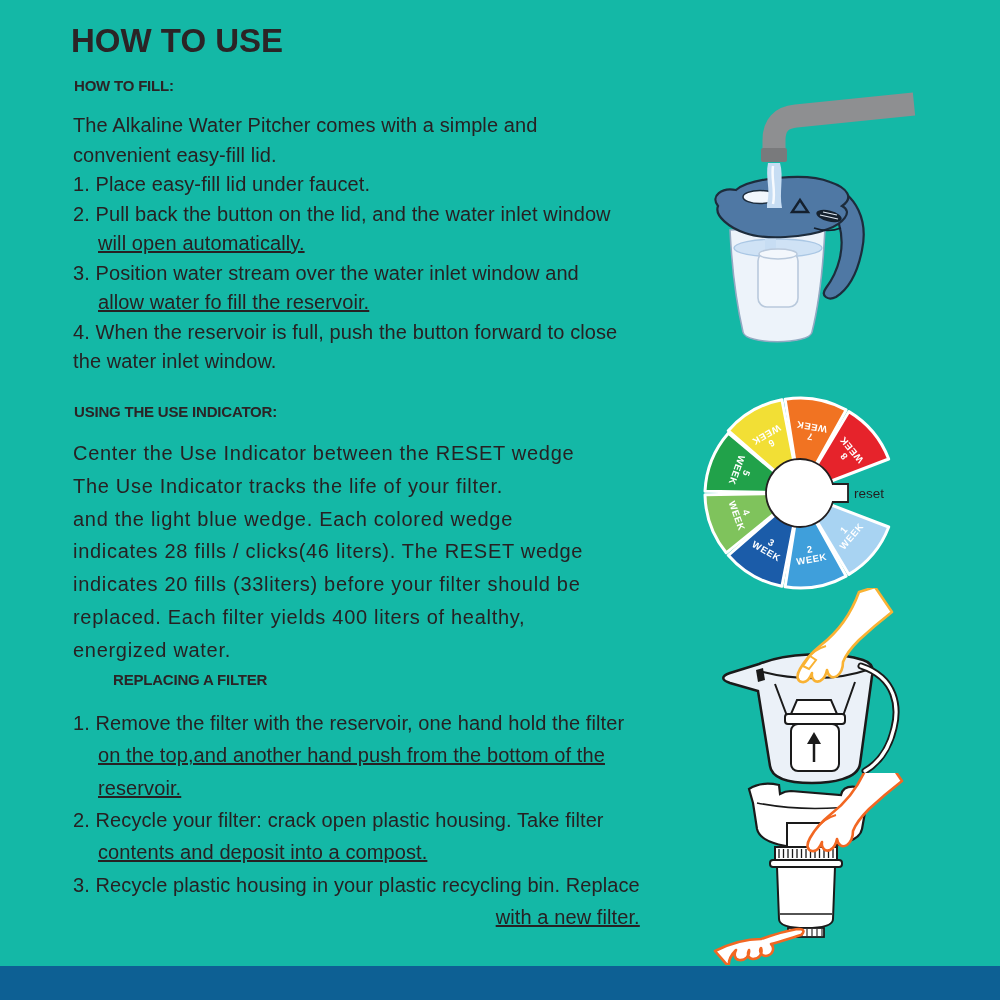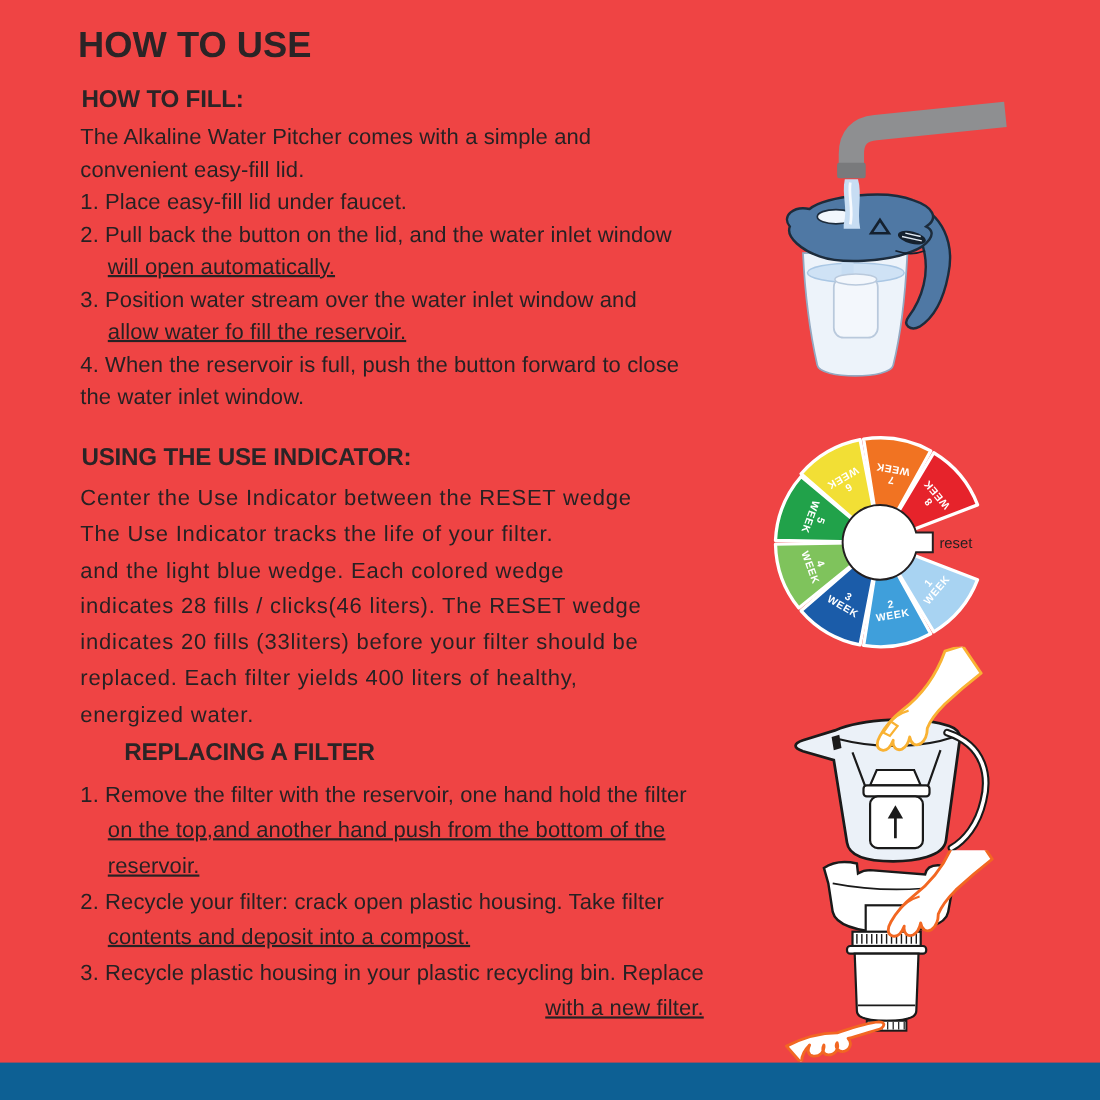"HOW TO USE" .page { background: #ef4444 -> #14b8a6 }
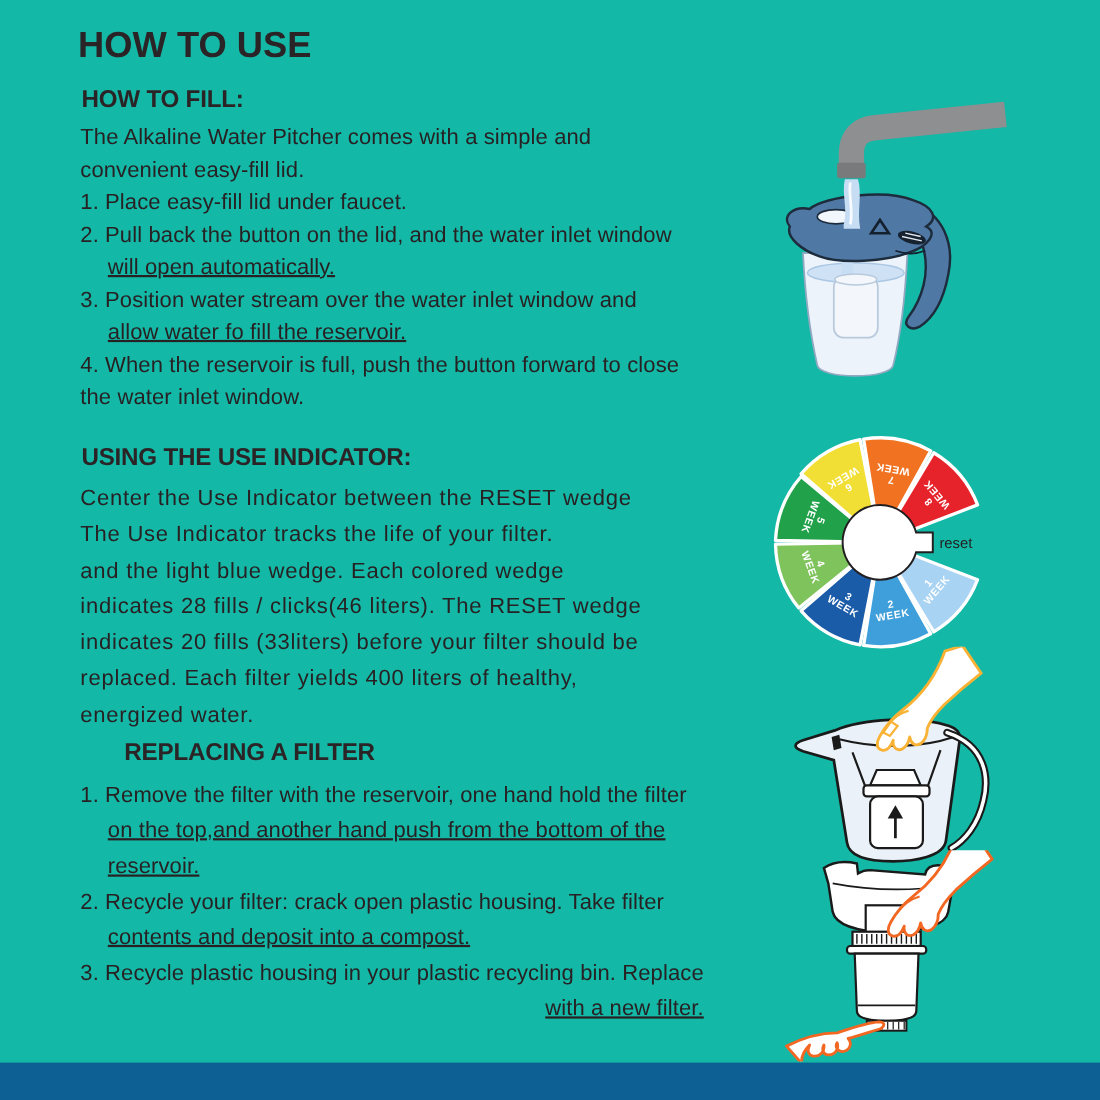"HOW TO FILL:" .sec-heading { font-size: 22px -> 15px }
